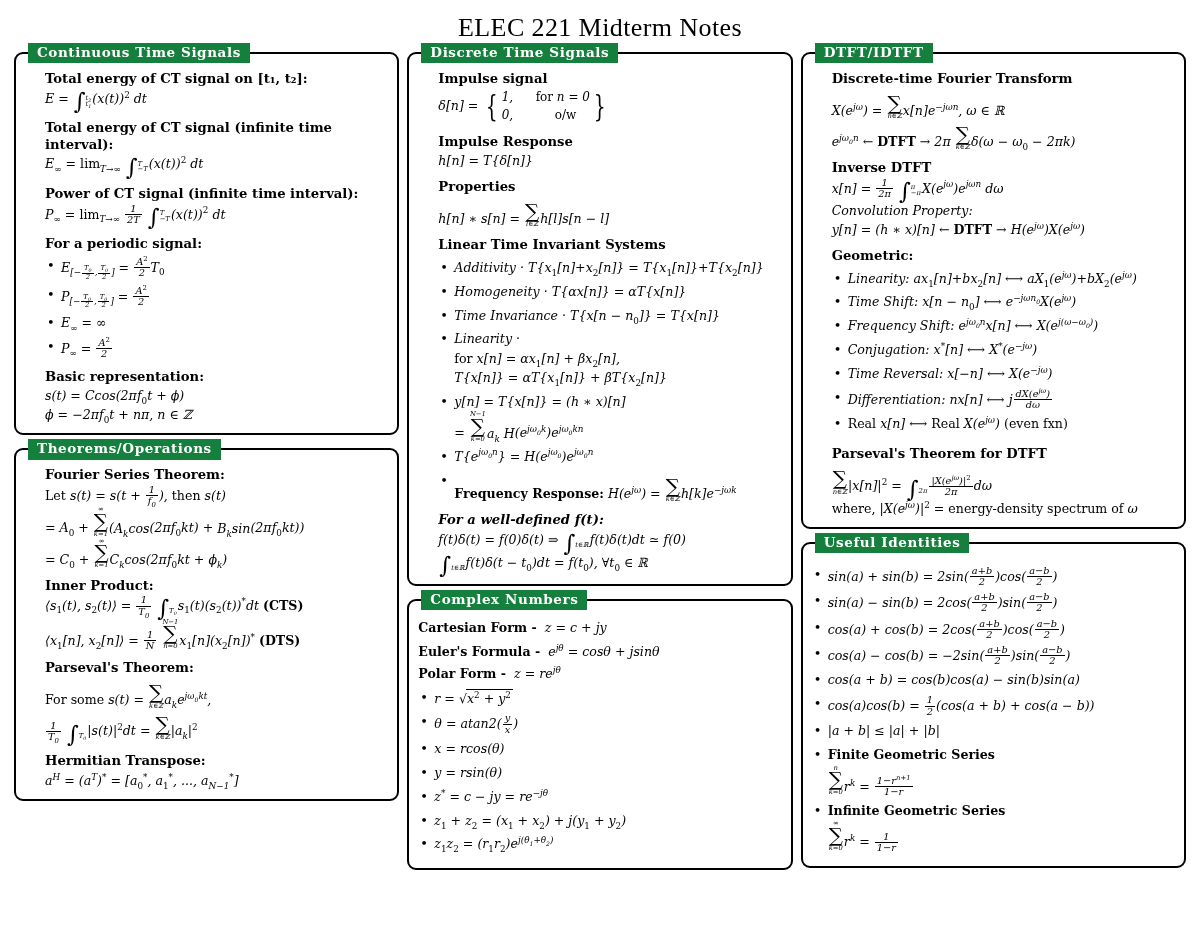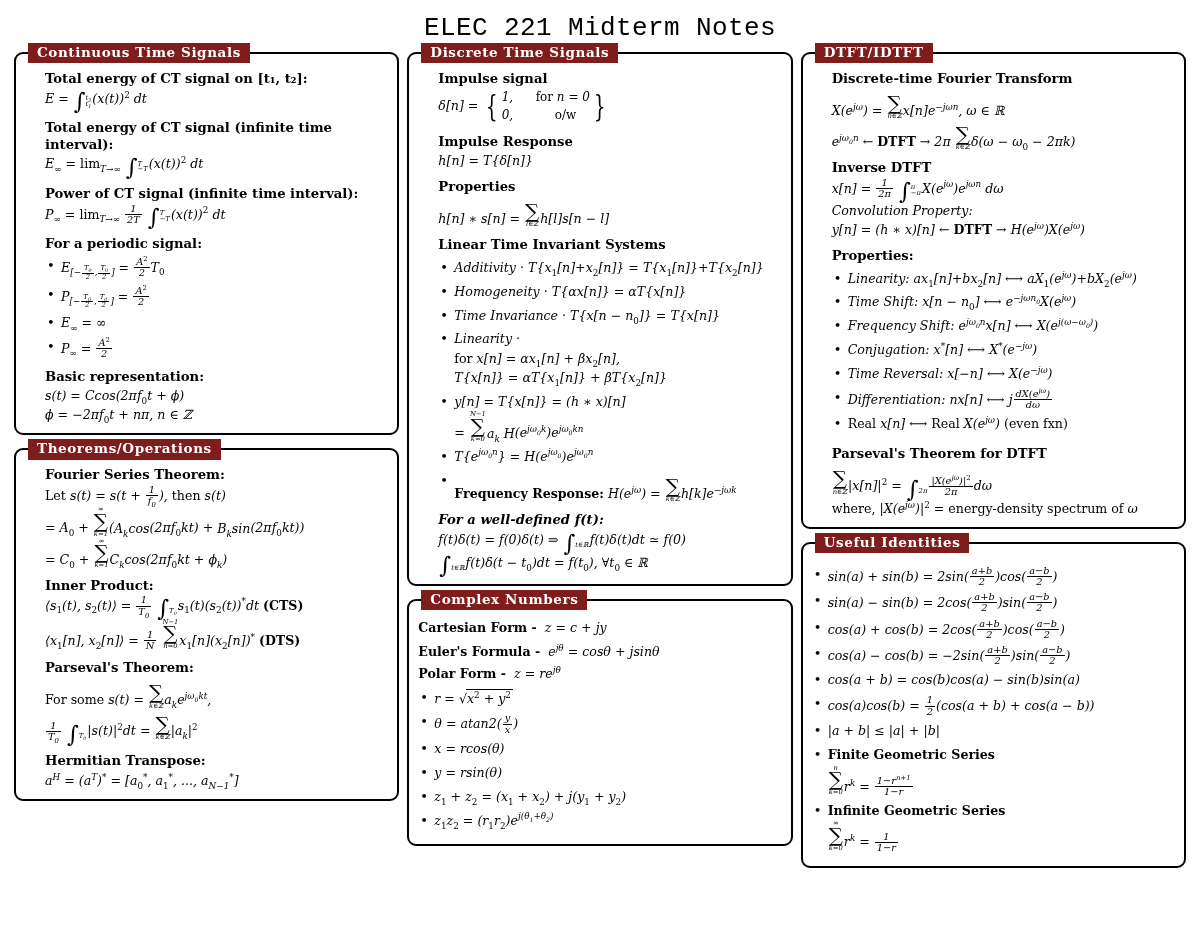"ELEC 221 Midterm Notes" .doc-title { font-family: Liberation Mono, monospace -> Liberation Serif, serif }
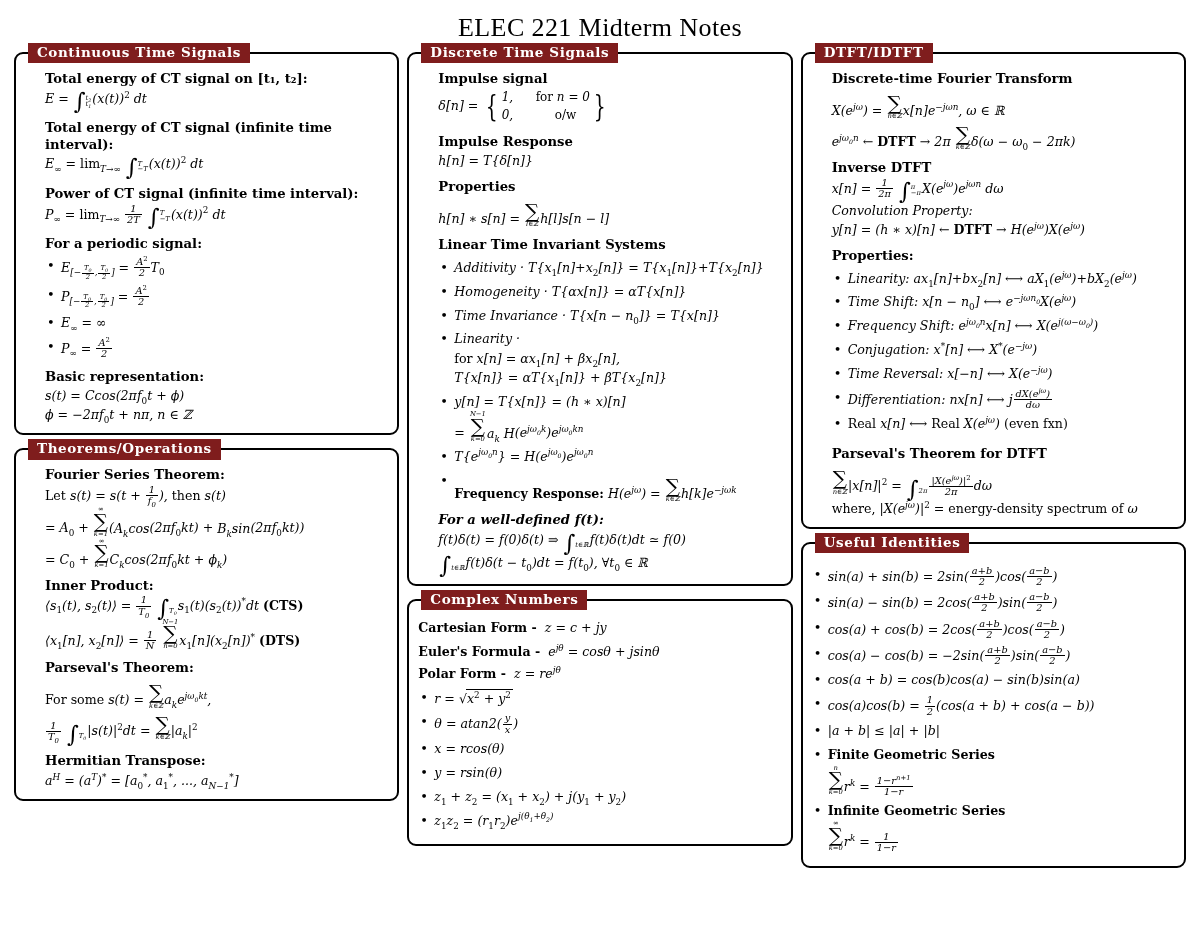"Continuous Time Signals" .box-title { background: #7f1d1d -> #15803d }
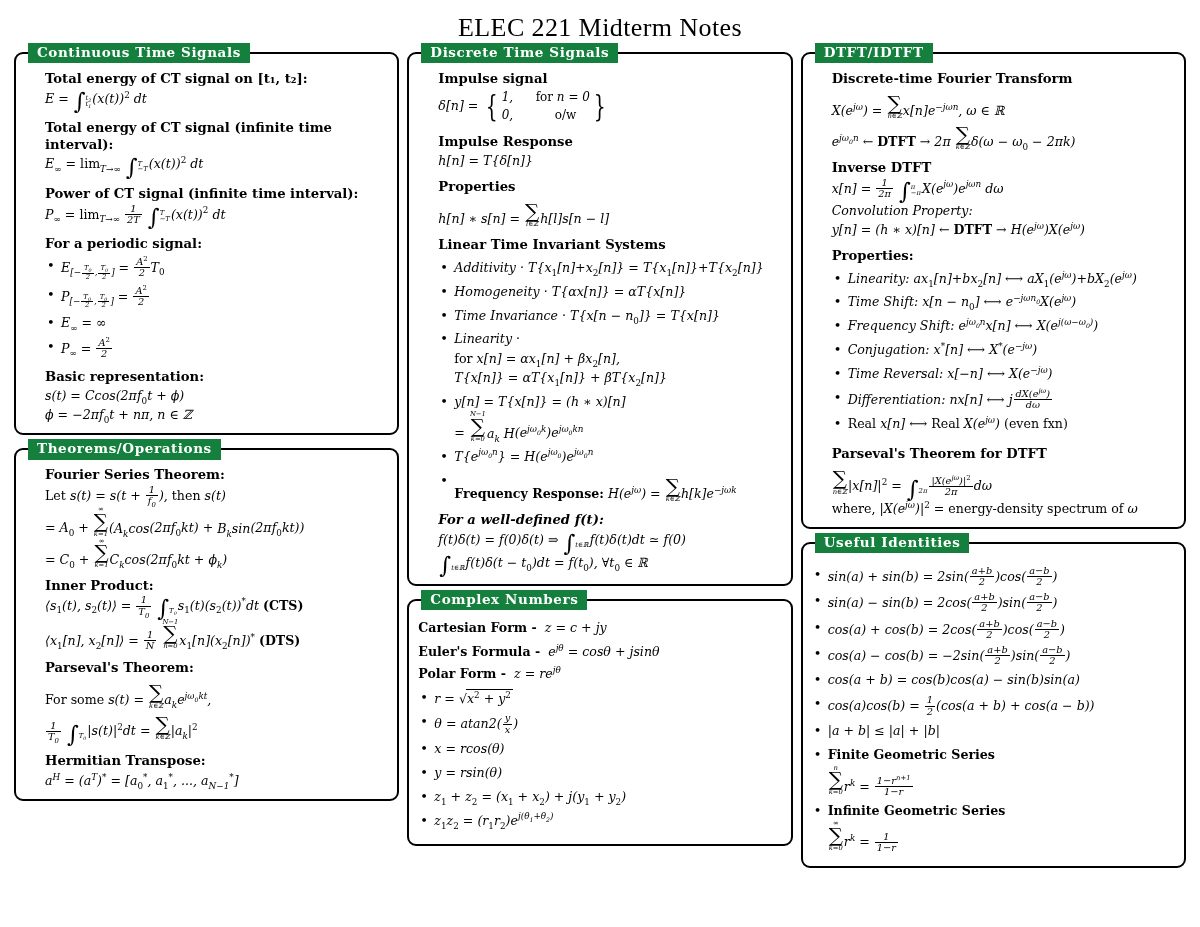"Properties:" div.hd { text: Properties -> Geometric }
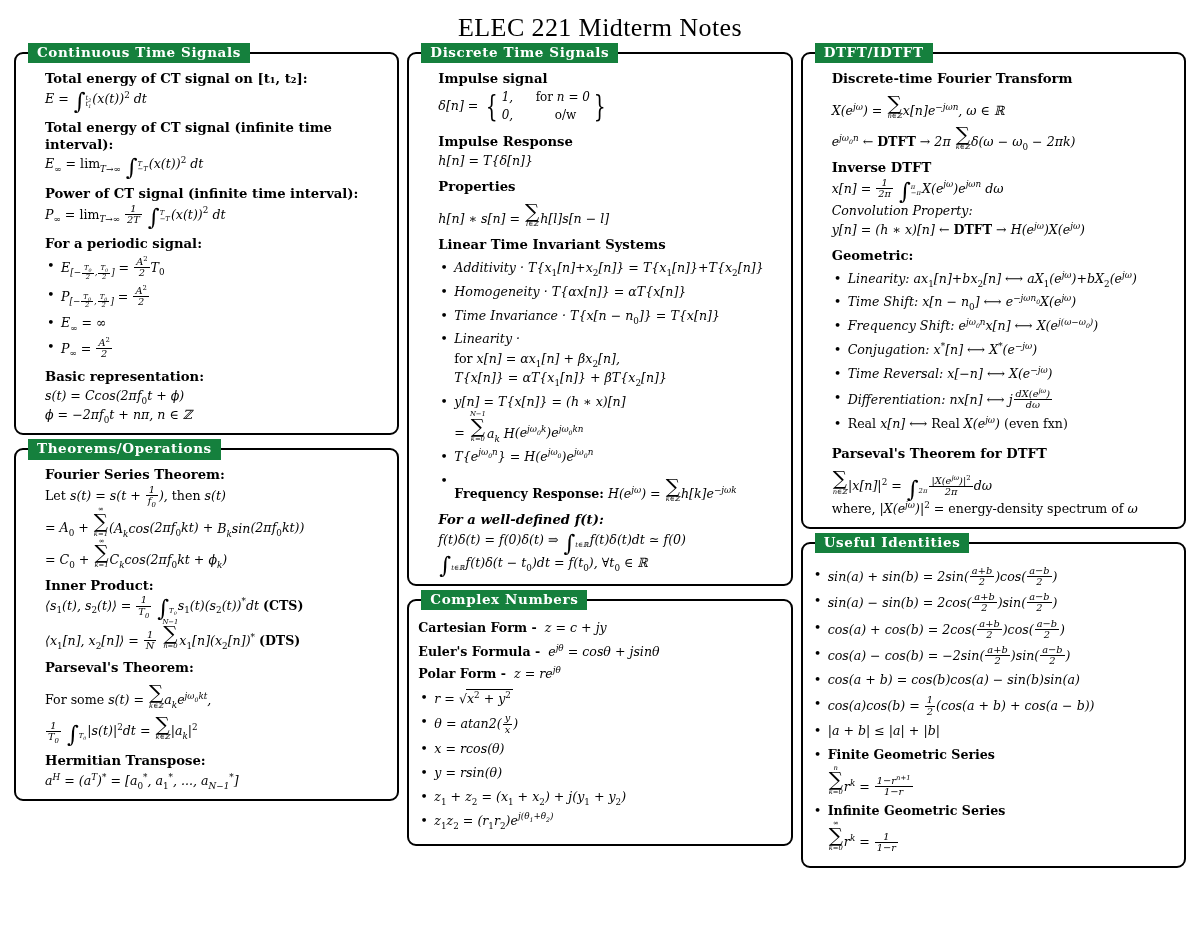"z* = c − jy" li { html: none -> <li> <span>z</span><sup>*</sup> = <span>c</span> − <span>jy</span> = <span>re</span><sup>−<span>jθ</span></sup> </li> }
